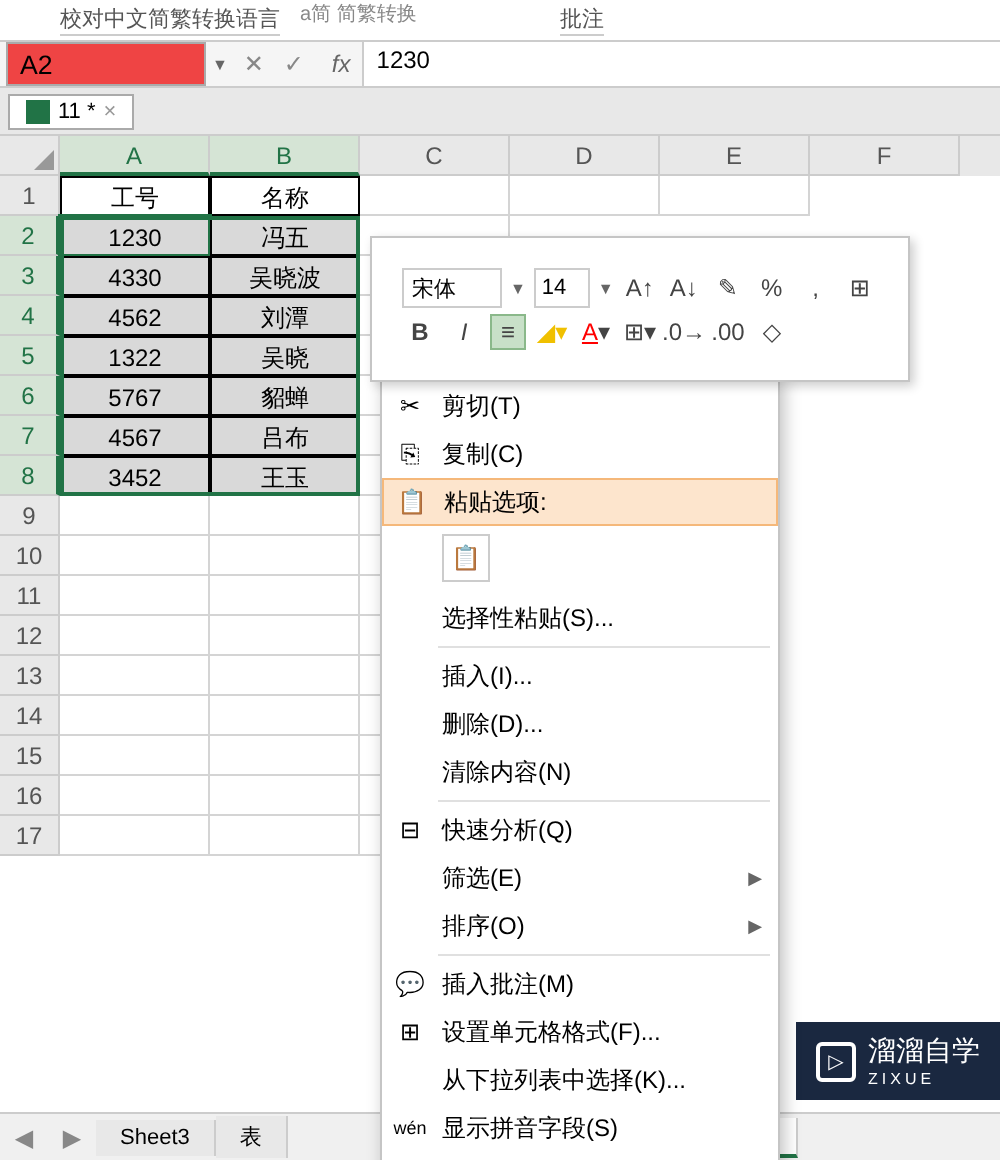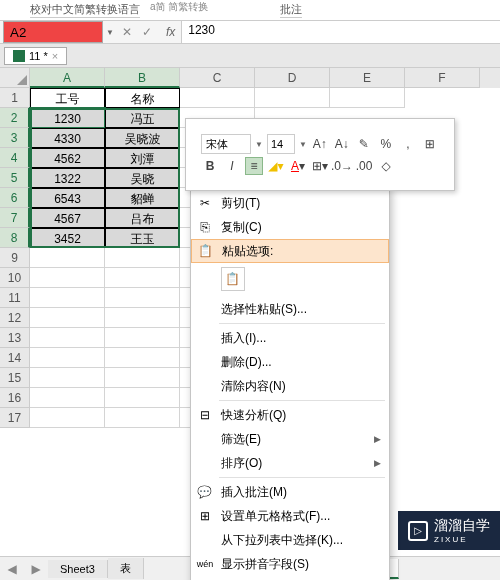"6543" div.cell { text: 6543 -> 5767 }
